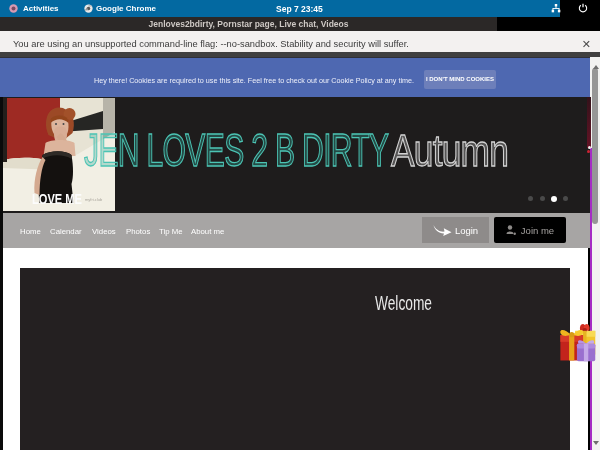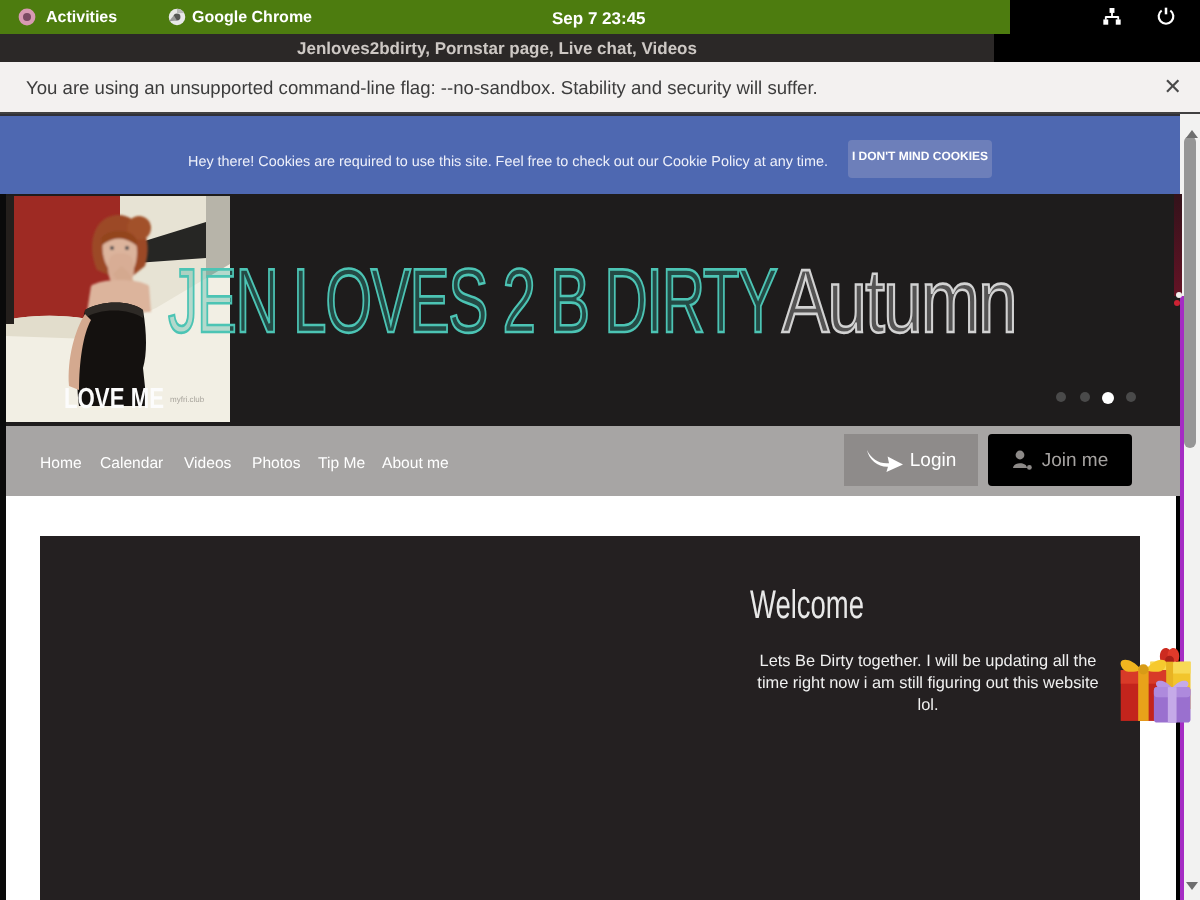"Activities" #topbar { background: #4d7c0f -> #0369a1; width: 505px -> 560px }
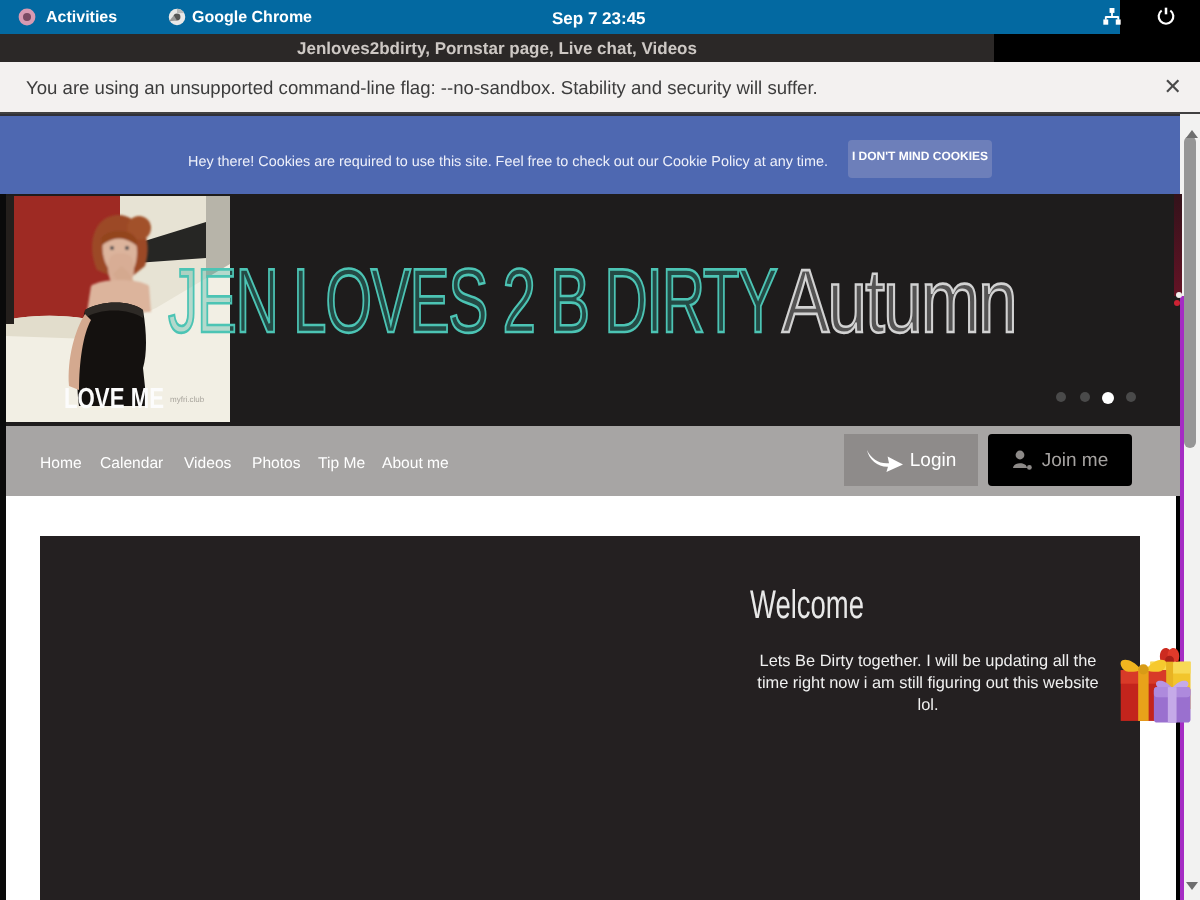"You are using an unsupported" #notif { border-bottom: 1px solid #404040 -> 5px solid #404040 }
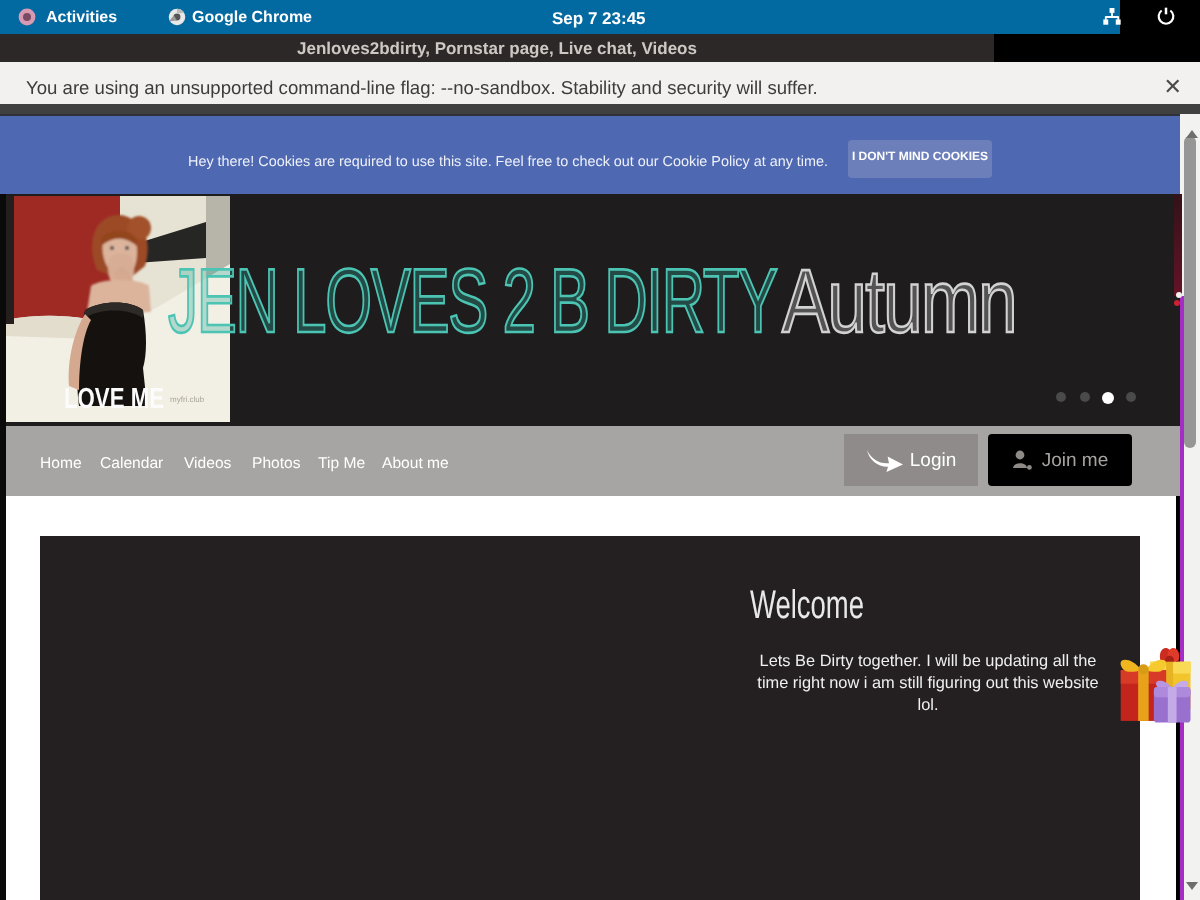"Lets Be Dirty together. I" div { html: <div>Lets Be Dirty together. I will be updating all the time right now i am still figuring out this website lol.</div> -> none }
